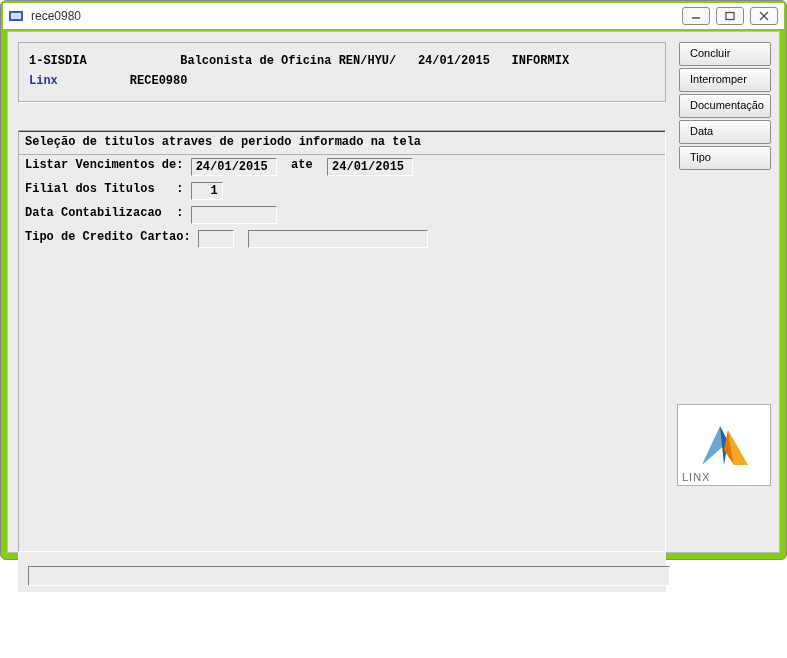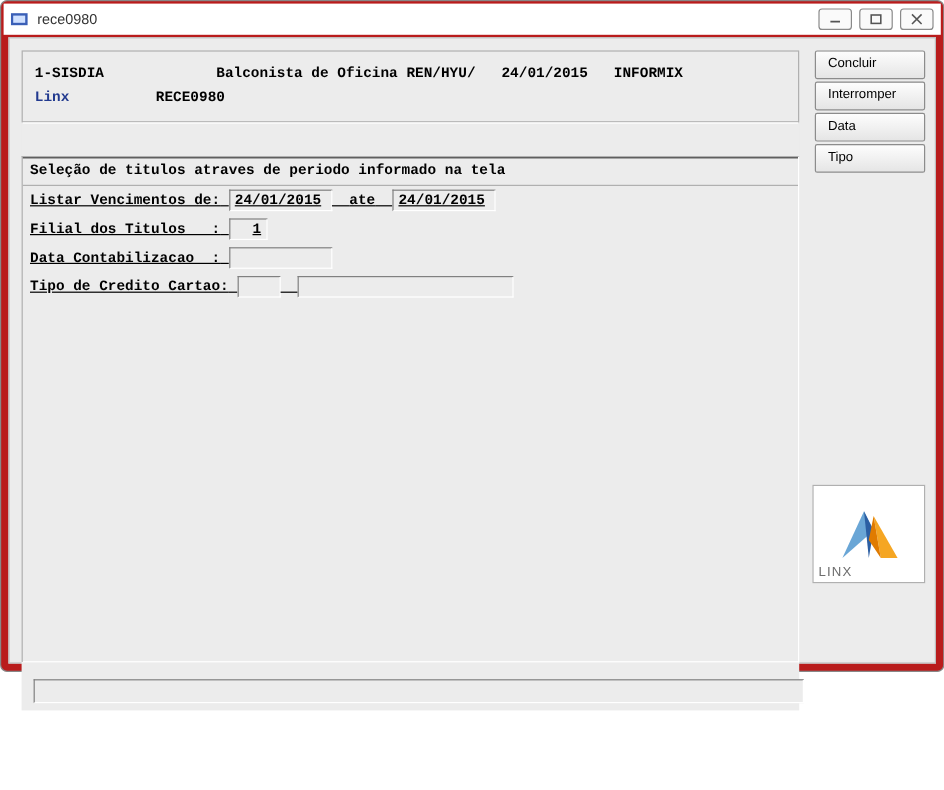"rece0980" .outer-frame { background: #b91c1c -> #84cc16 }
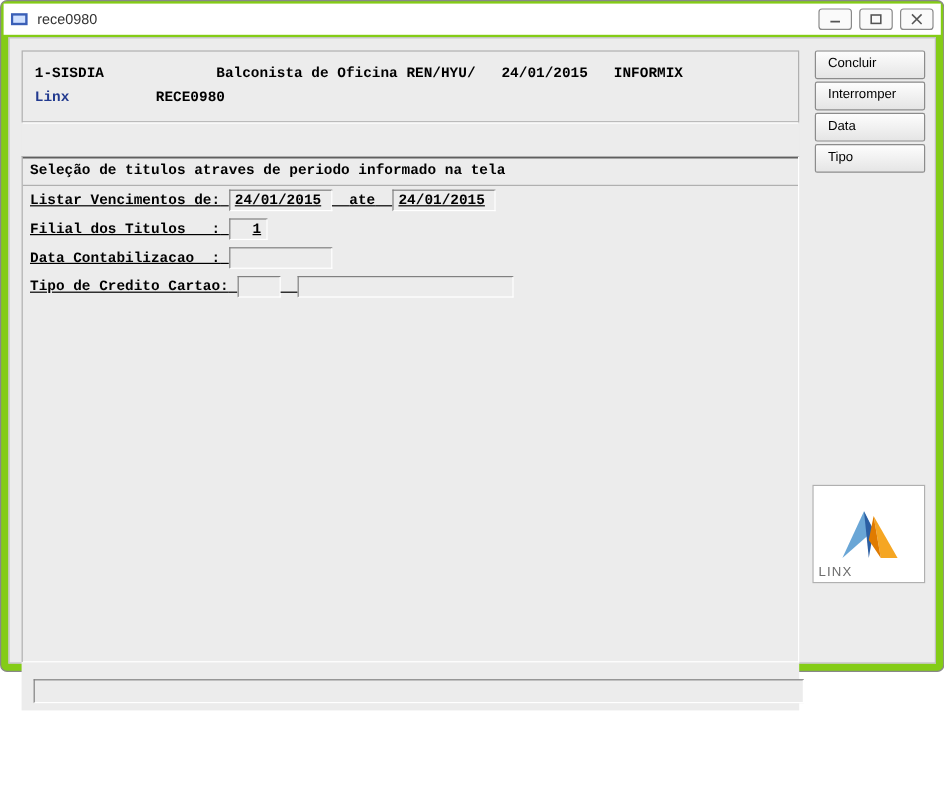"Documentação" div.side-btn { html: none -> <div>Documentação</div> }
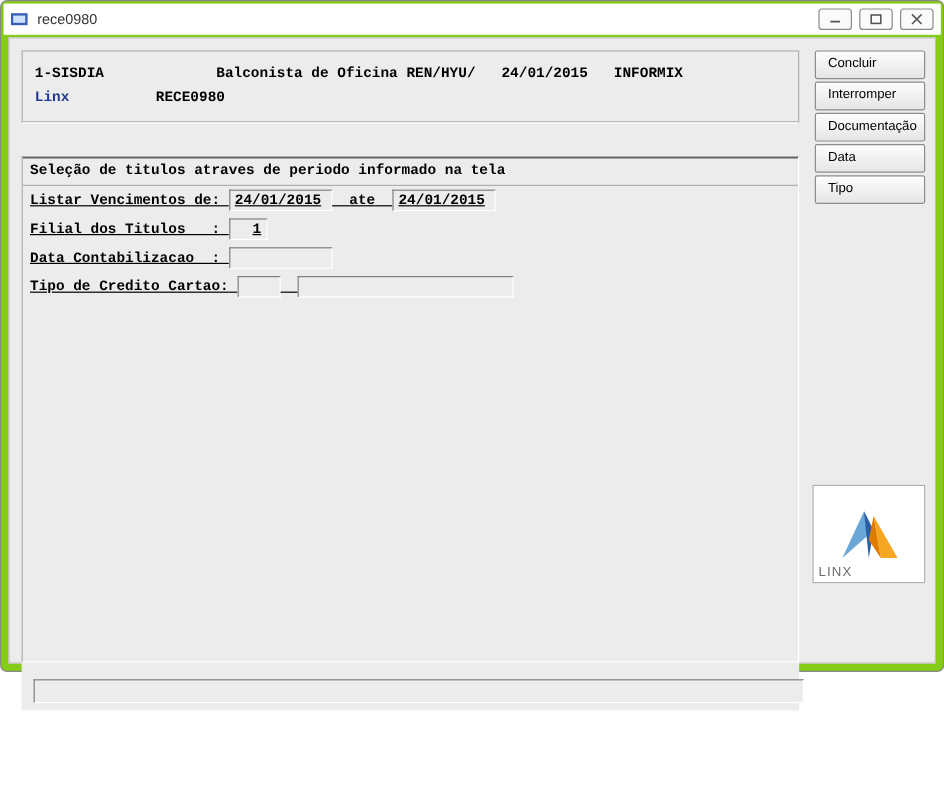"Listar Vencimentos de:" .form-row { align-items: center -> none; text-decoration: underline -> none }
